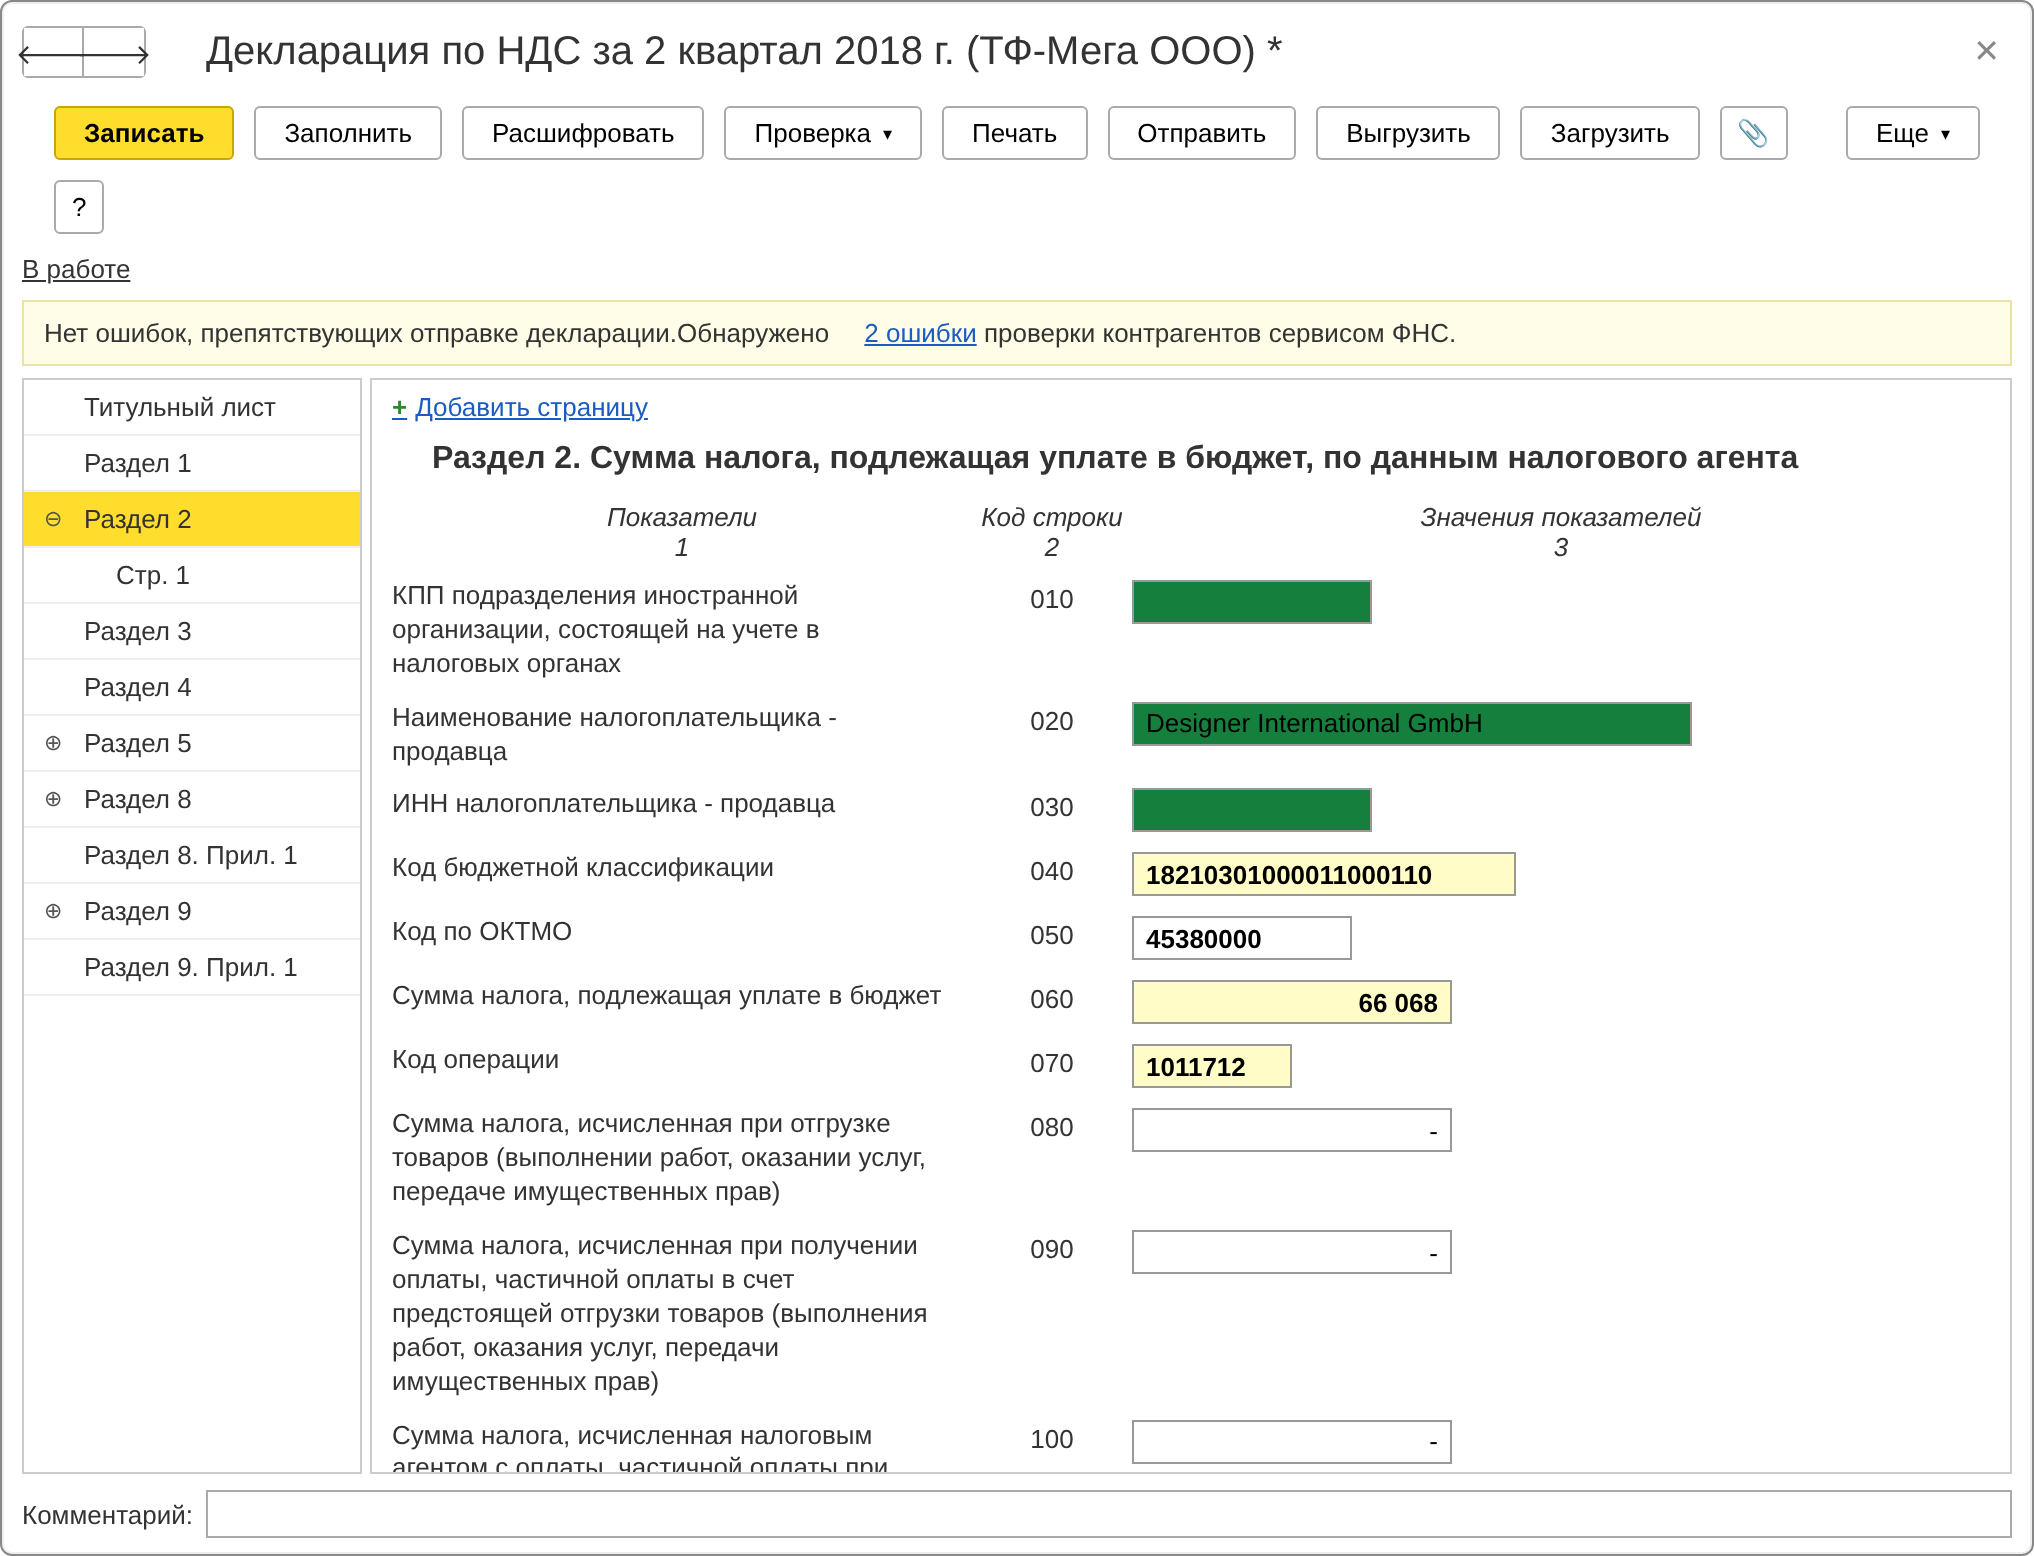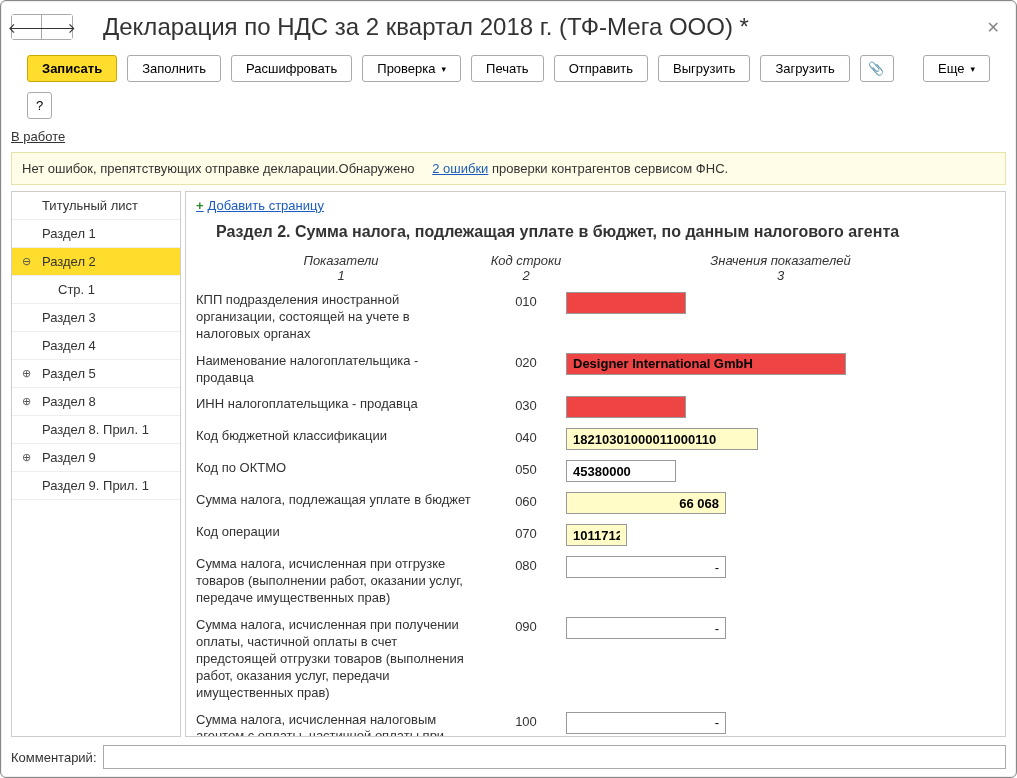"Декларация по НДС за 2" .title { font-size: 24px -> 20px }
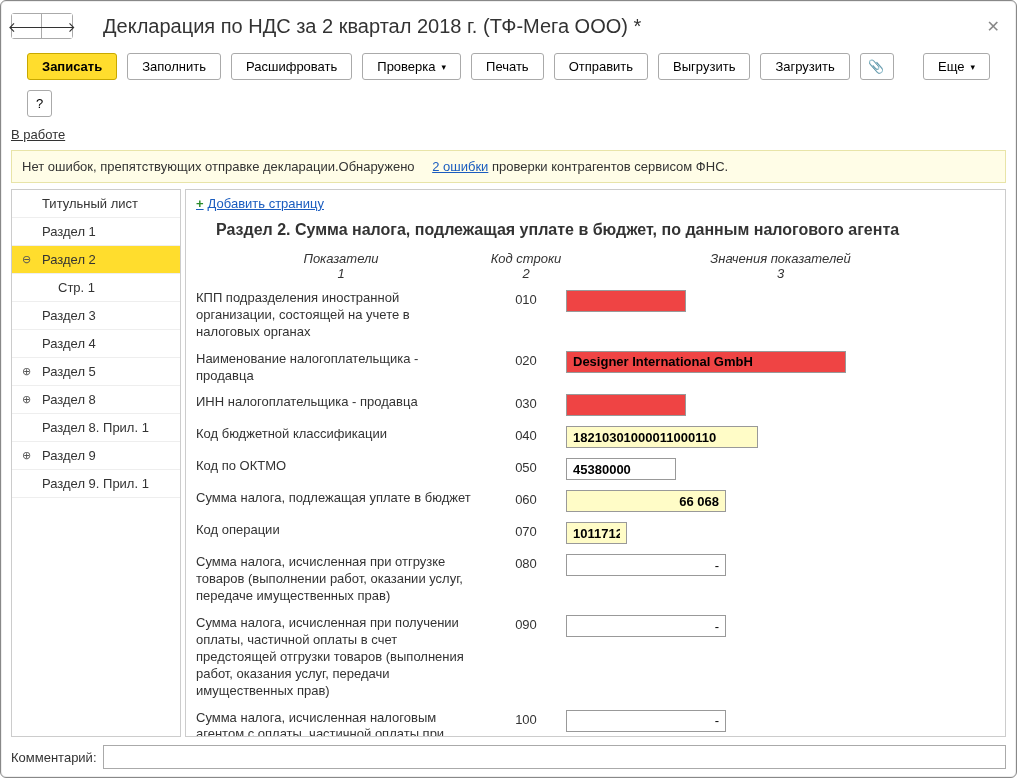"Designer International GmbH" .inp-green { background: #ef4444 -> #15803d; font-weight: bold -> none }
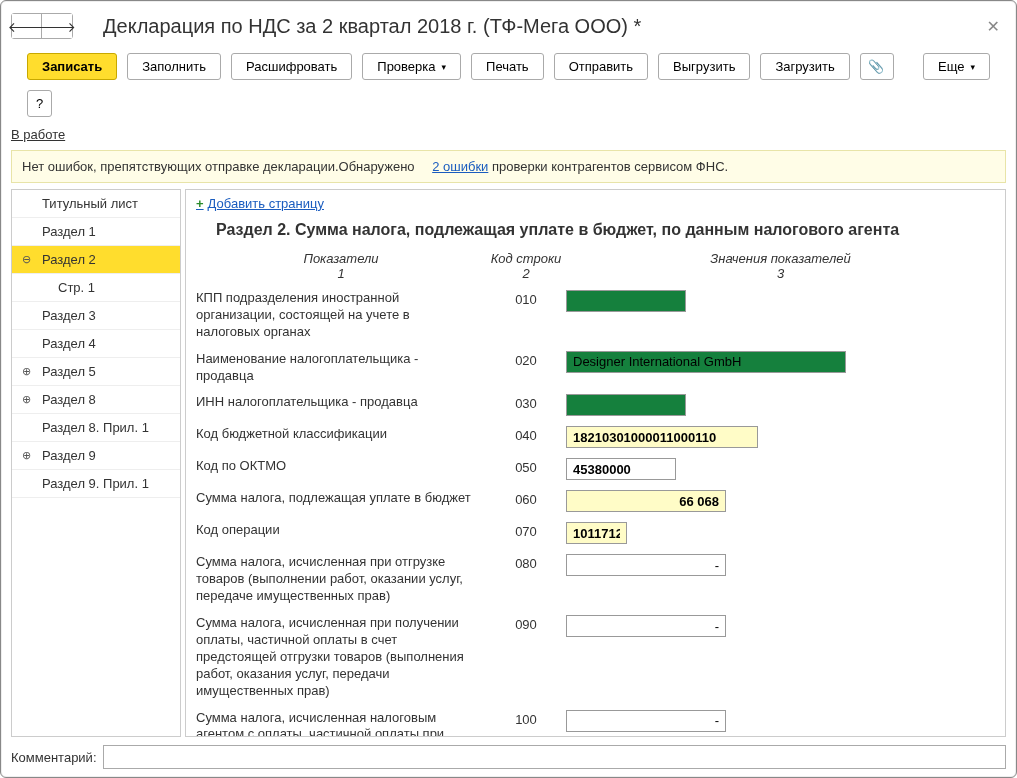"1011712" input.inp { width: 61px -> 80px }
